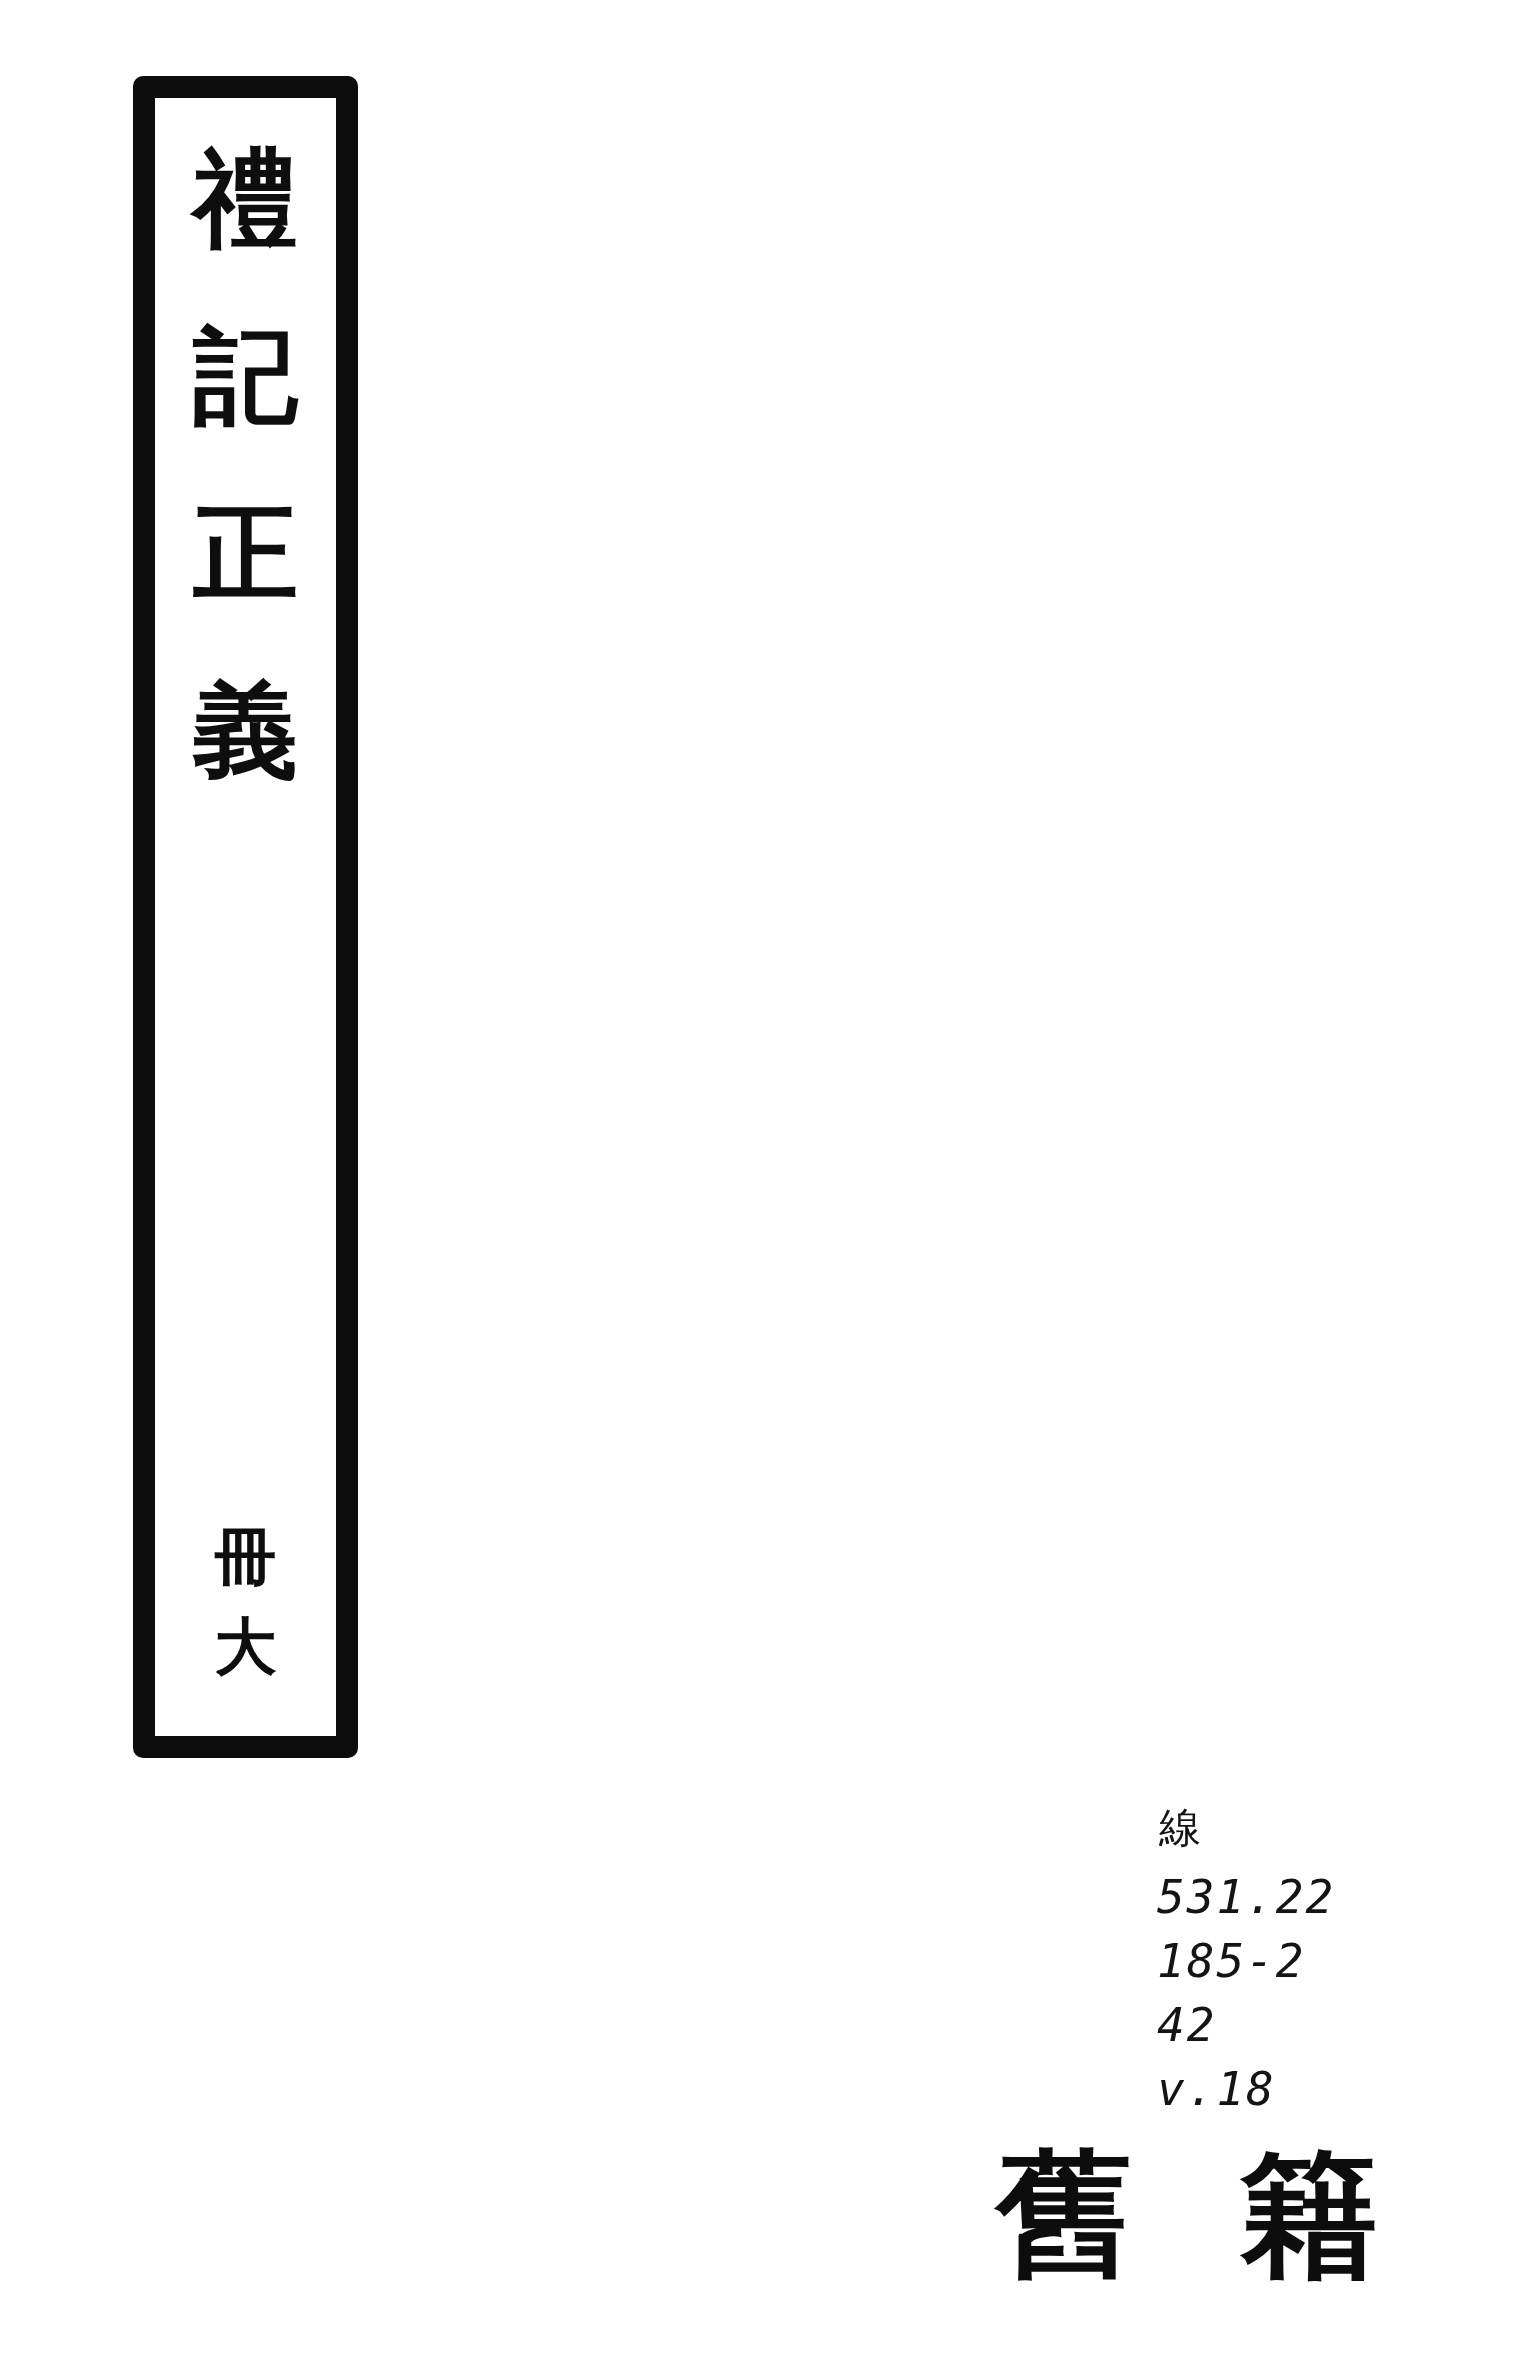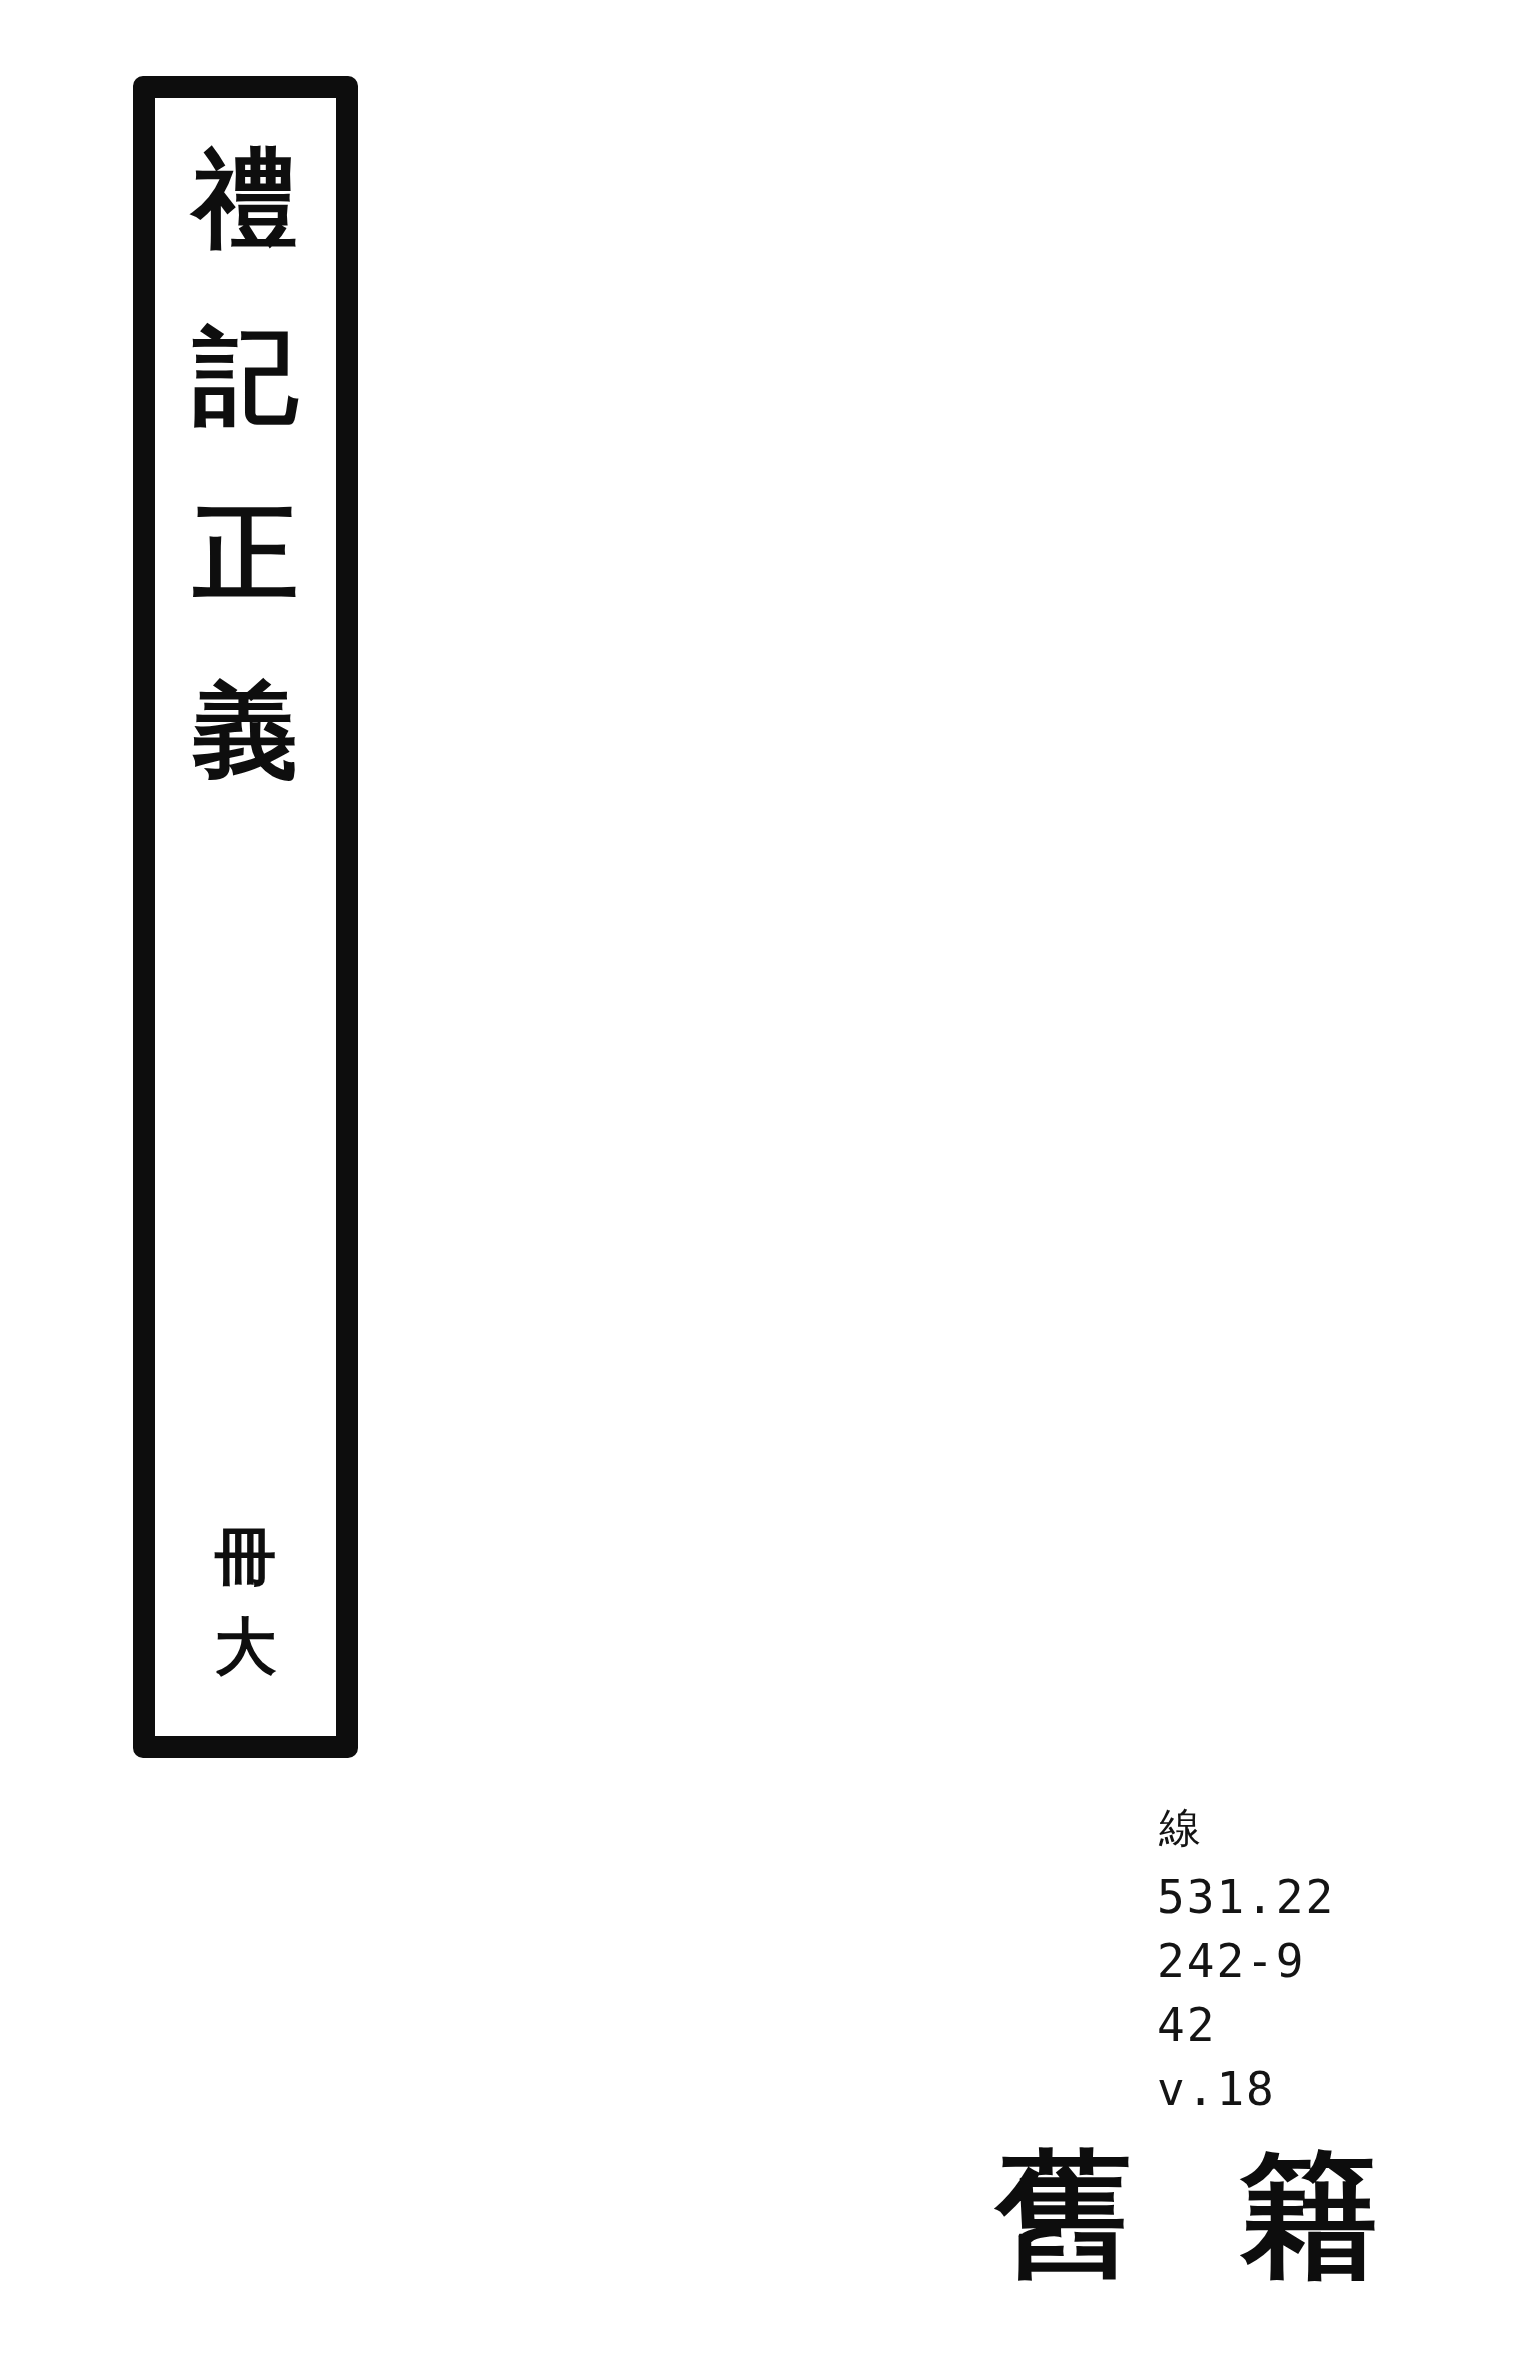"531.22" .call-line { font-style: none -> italic }
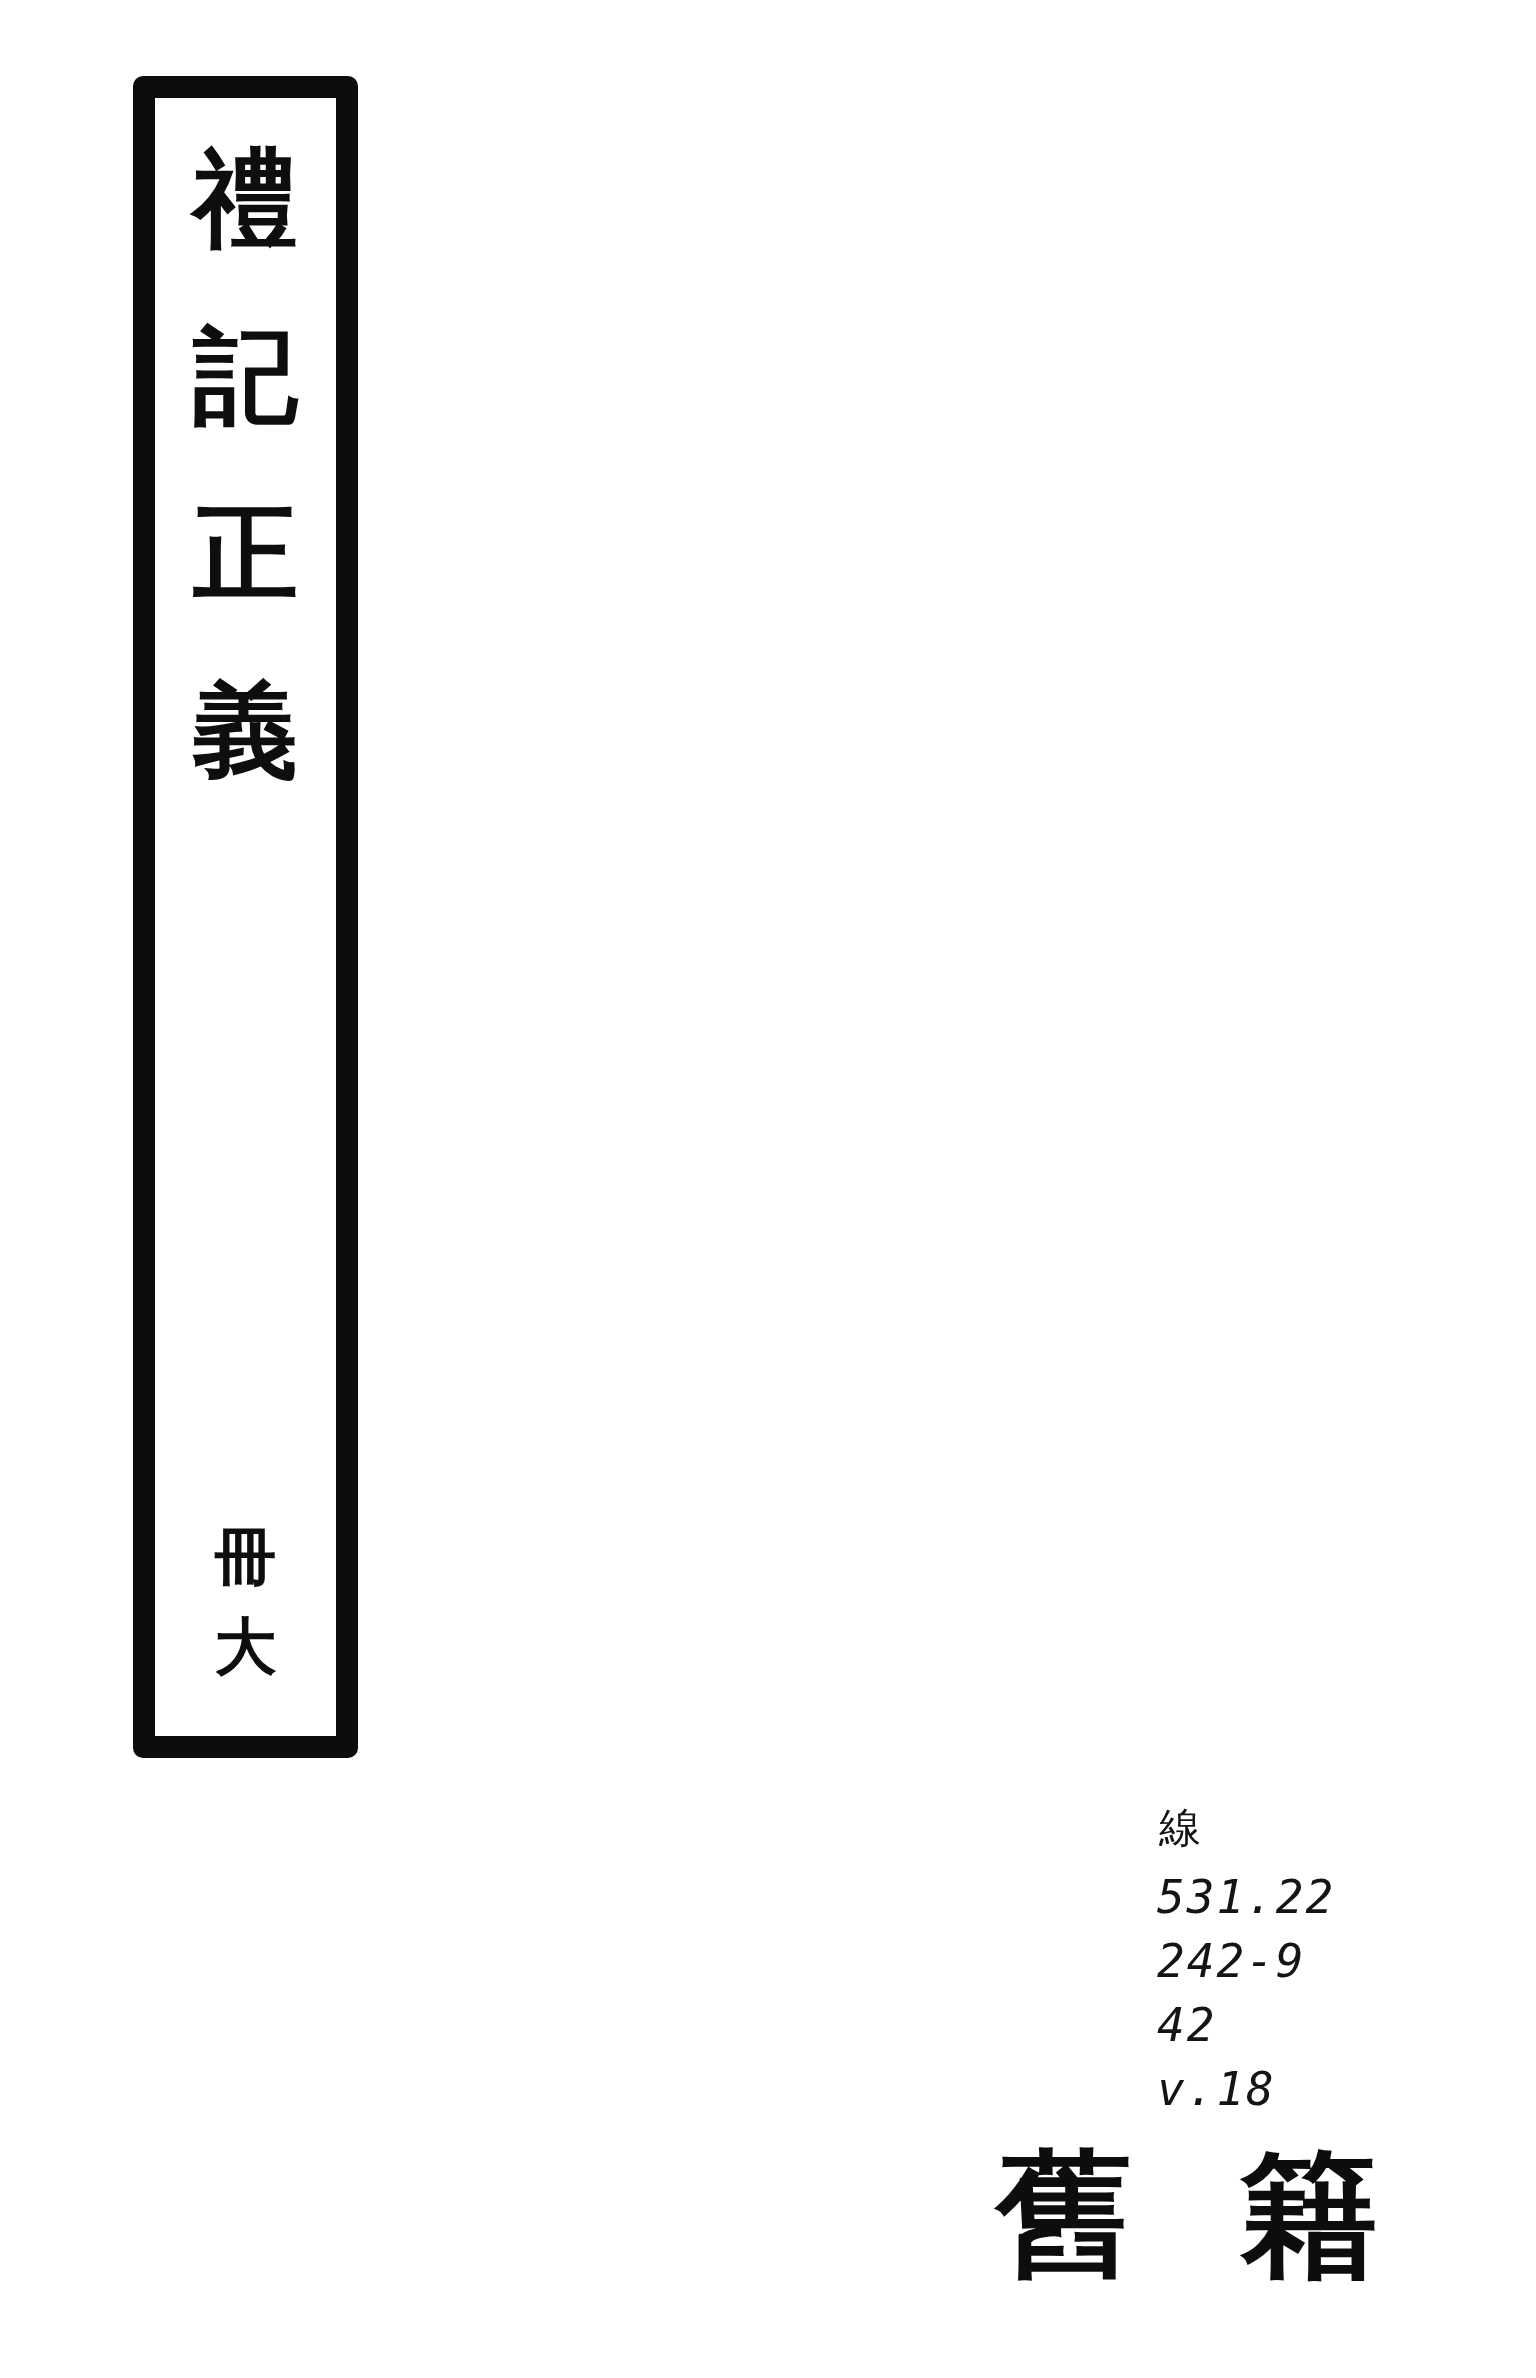"242-9" div.call-line { text: 242-9 -> 185-2 }
